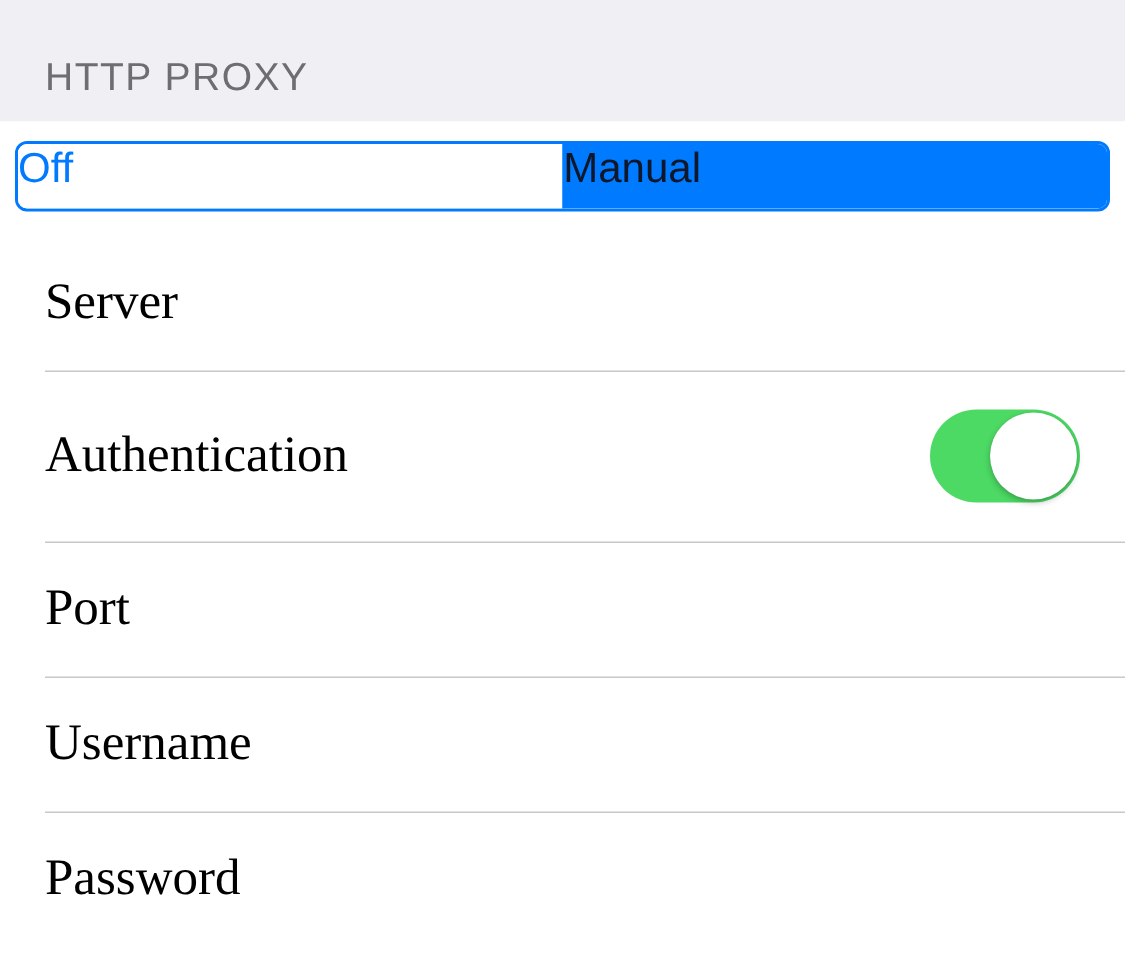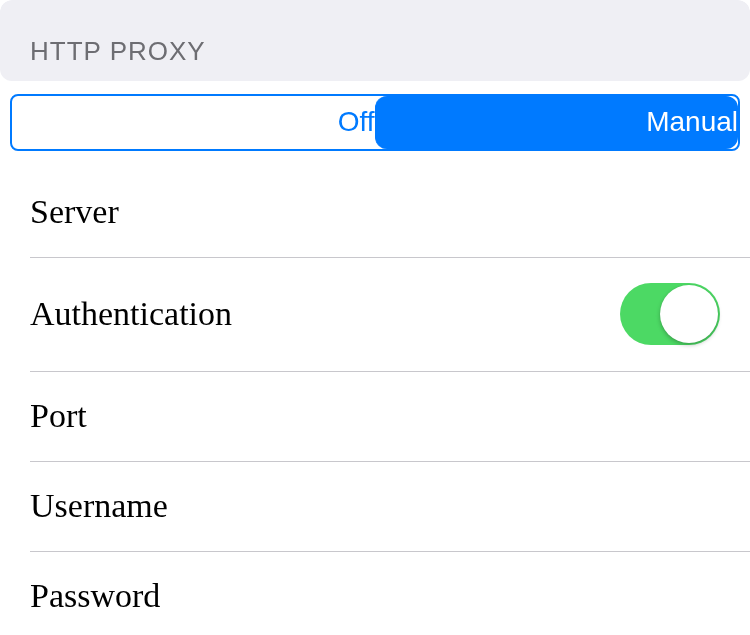"HTTP PROXY" * { border-radius: 12px -> none }
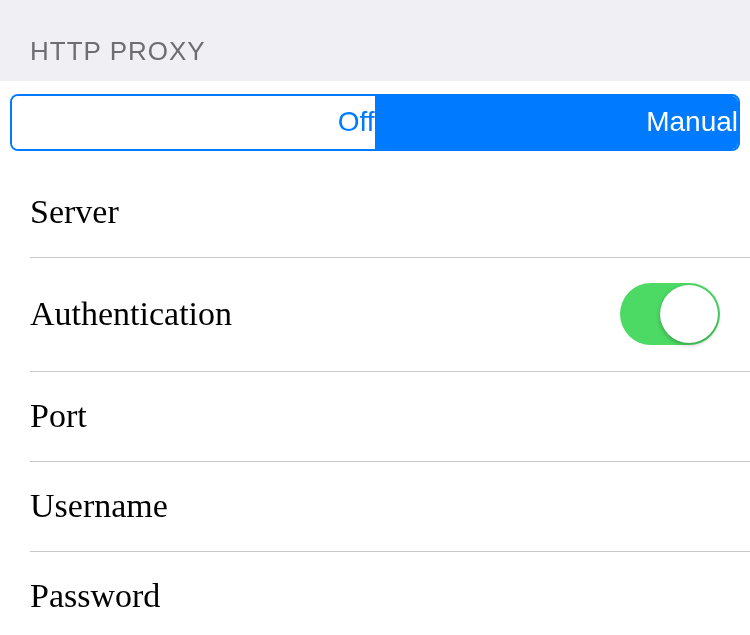"Off" .seg-item { padding: 10px 0 11px 0 -> 0 0 11px 0; text-align: right -> left }
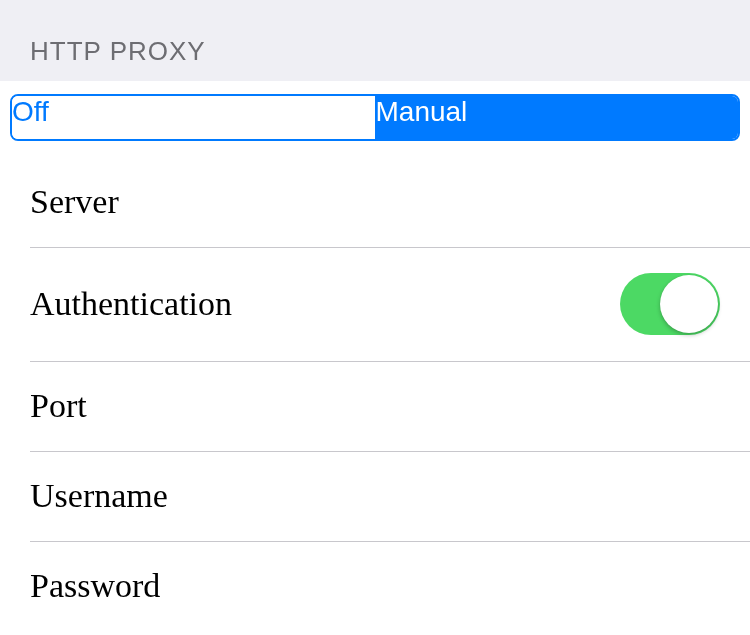"Manual" .seg-item.selected { color: #ffffff -> #0f172a }
